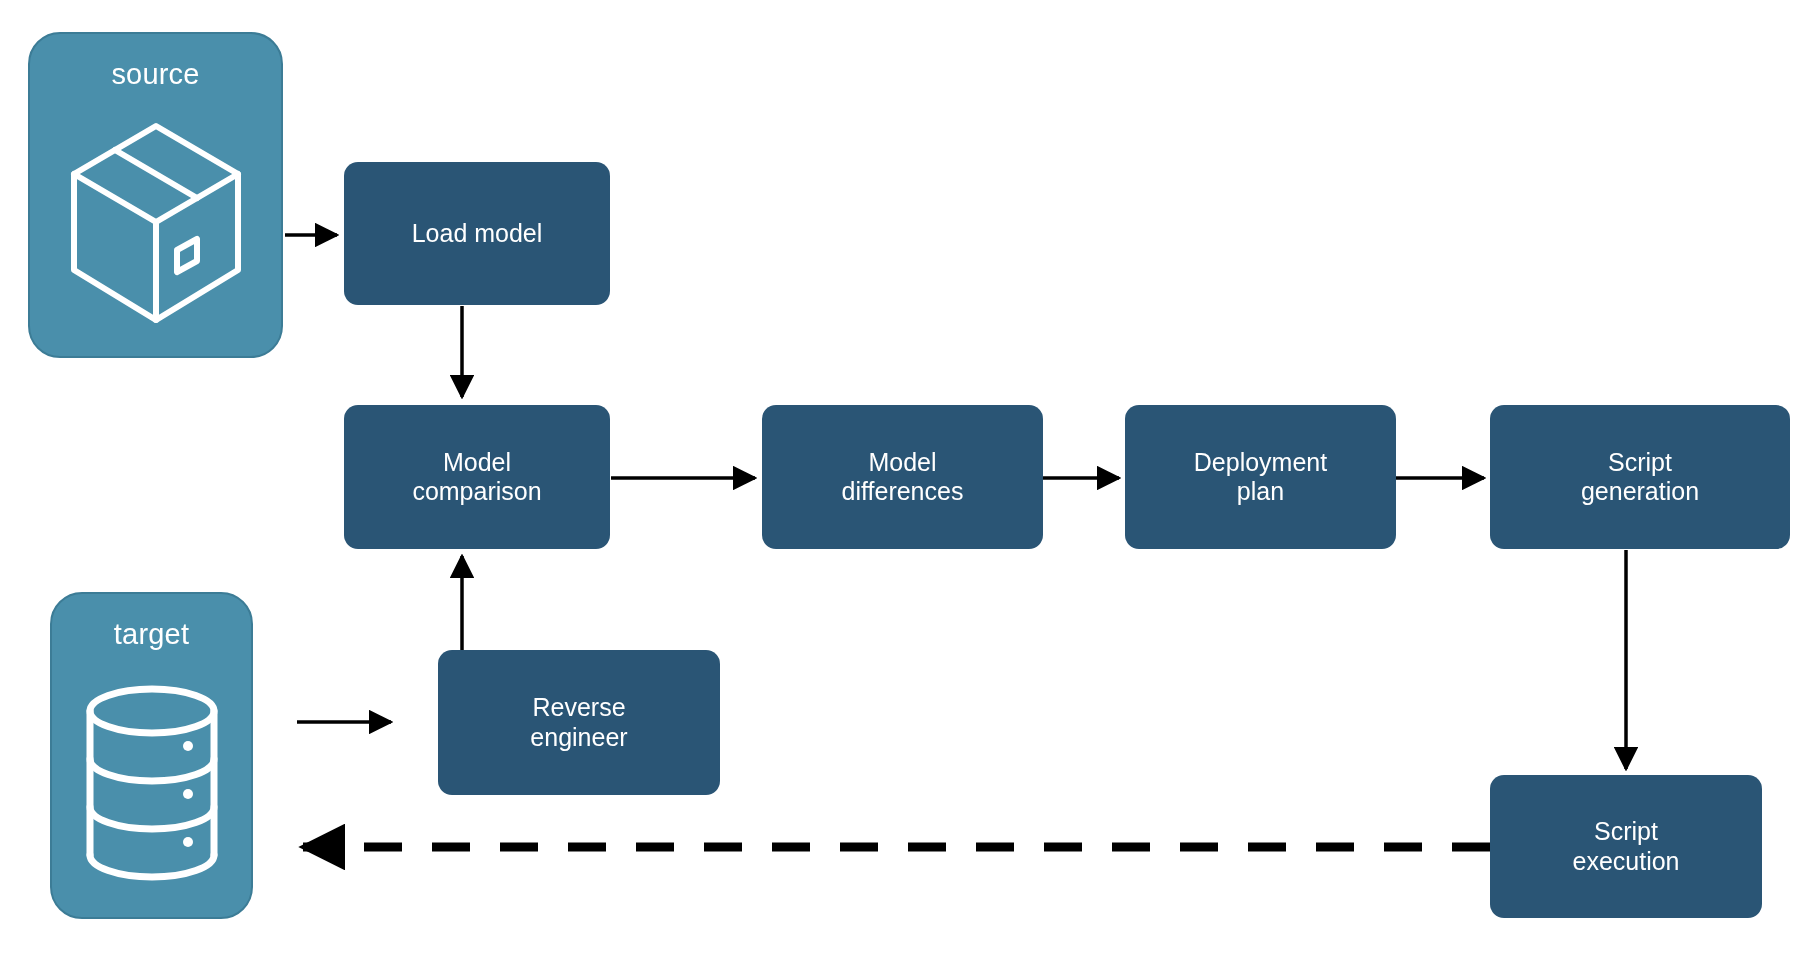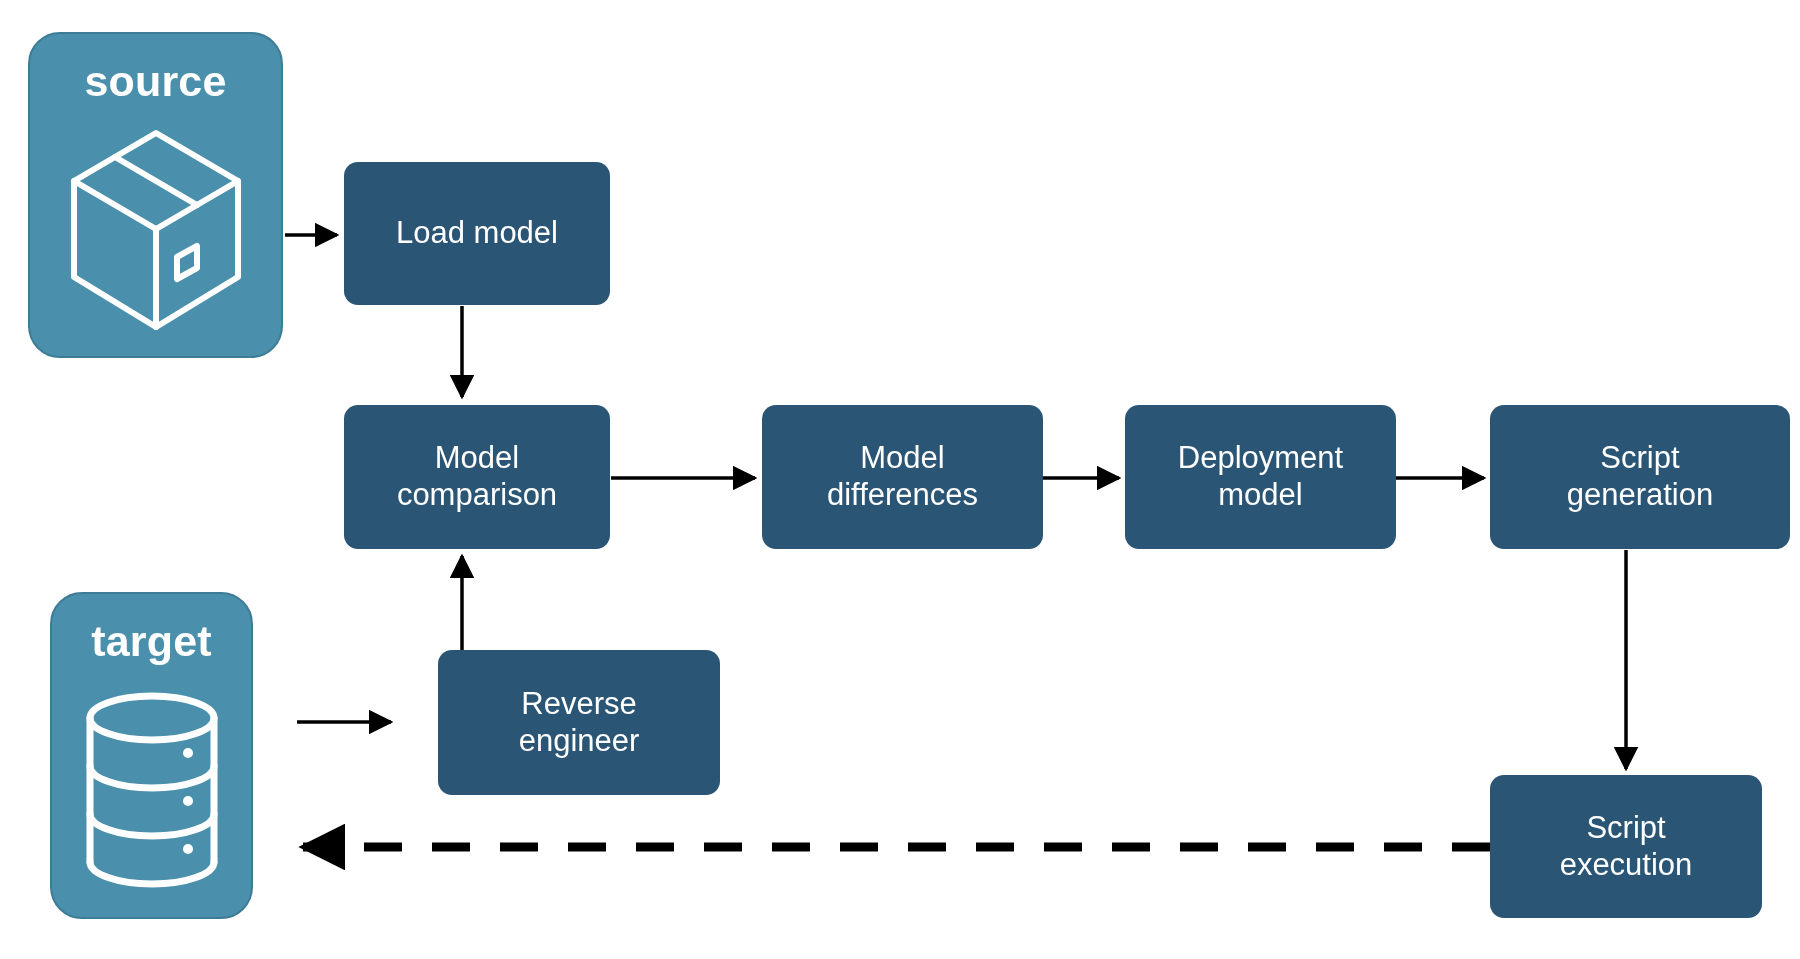"source" .endpoint-label { font-size: 43px -> 29px; font-weight: bold -> normal }
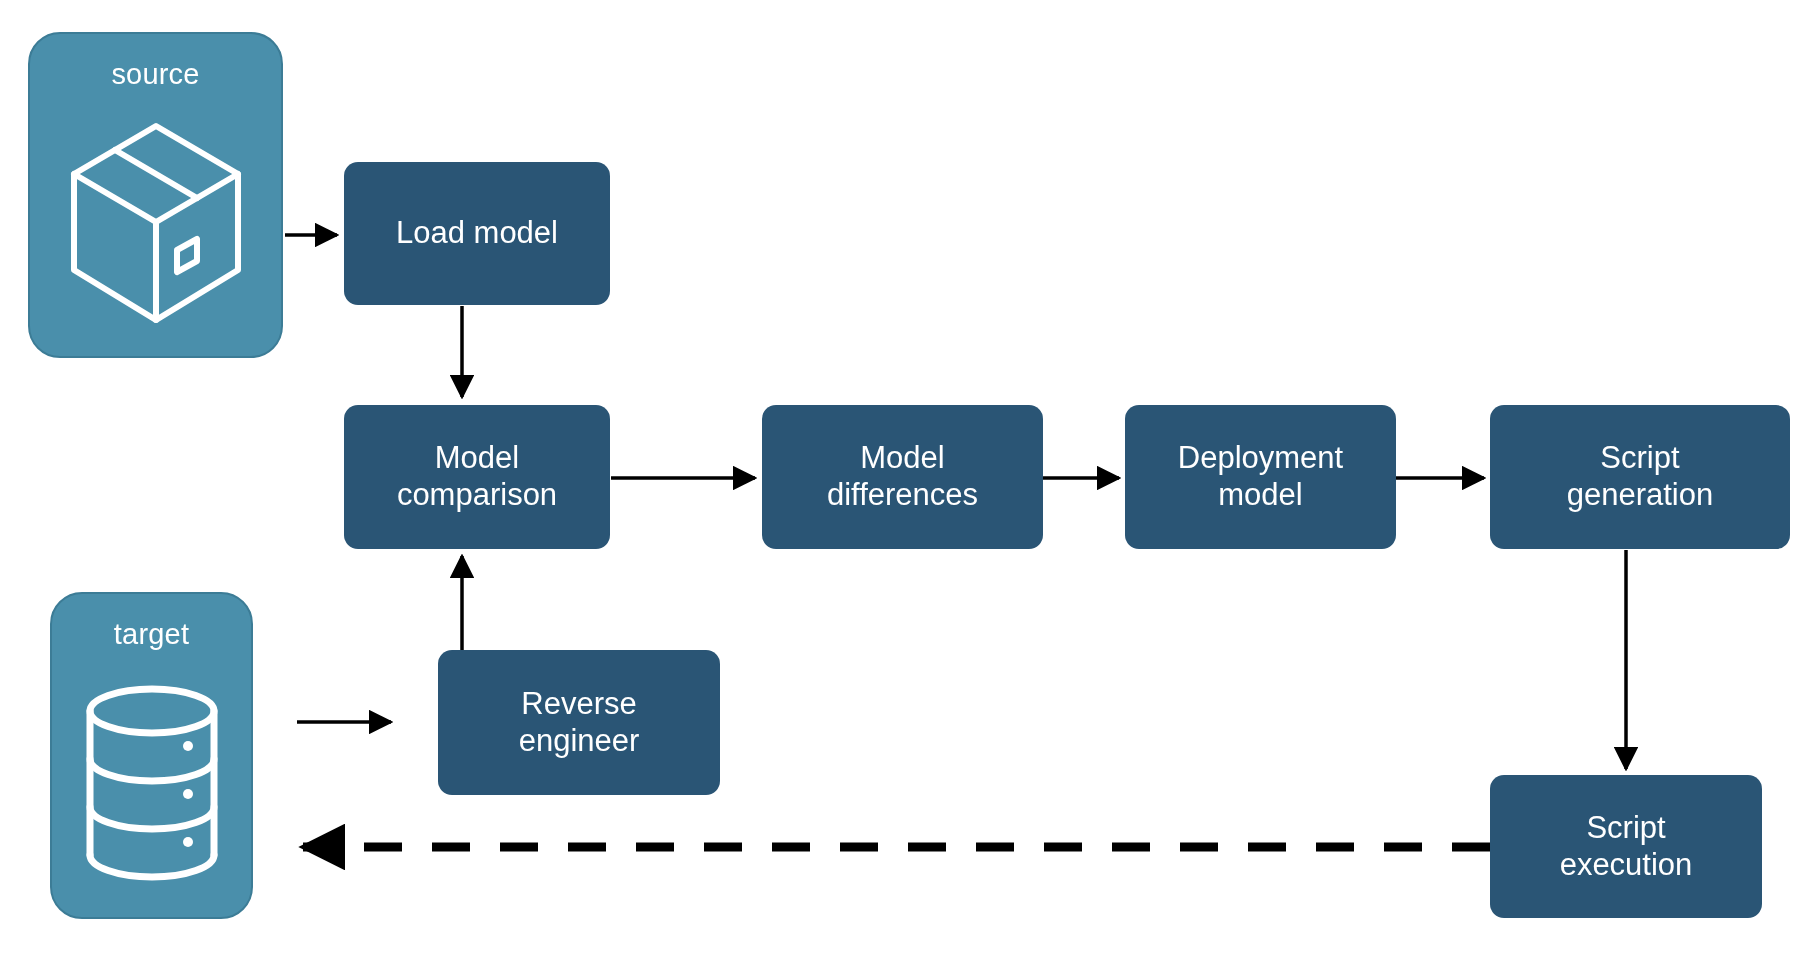"Load model" .process-label { font-size: 31px -> 25px }
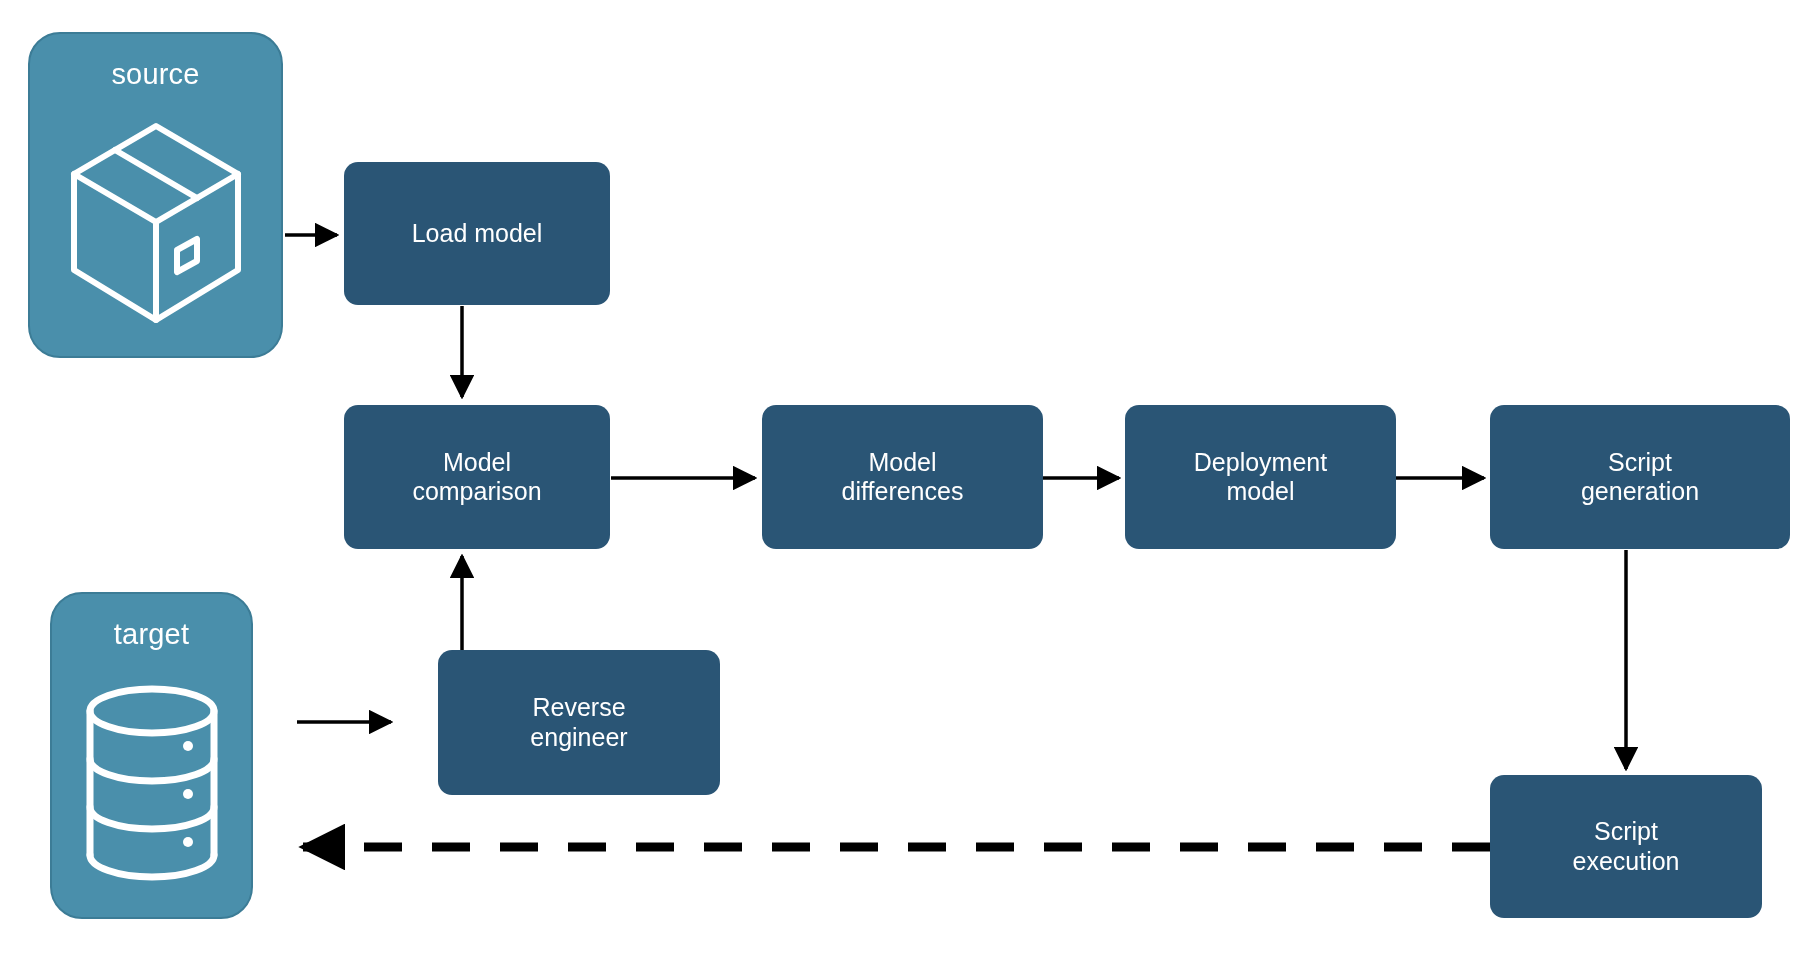"Deployment" div.process-label { text: model -> plan }
